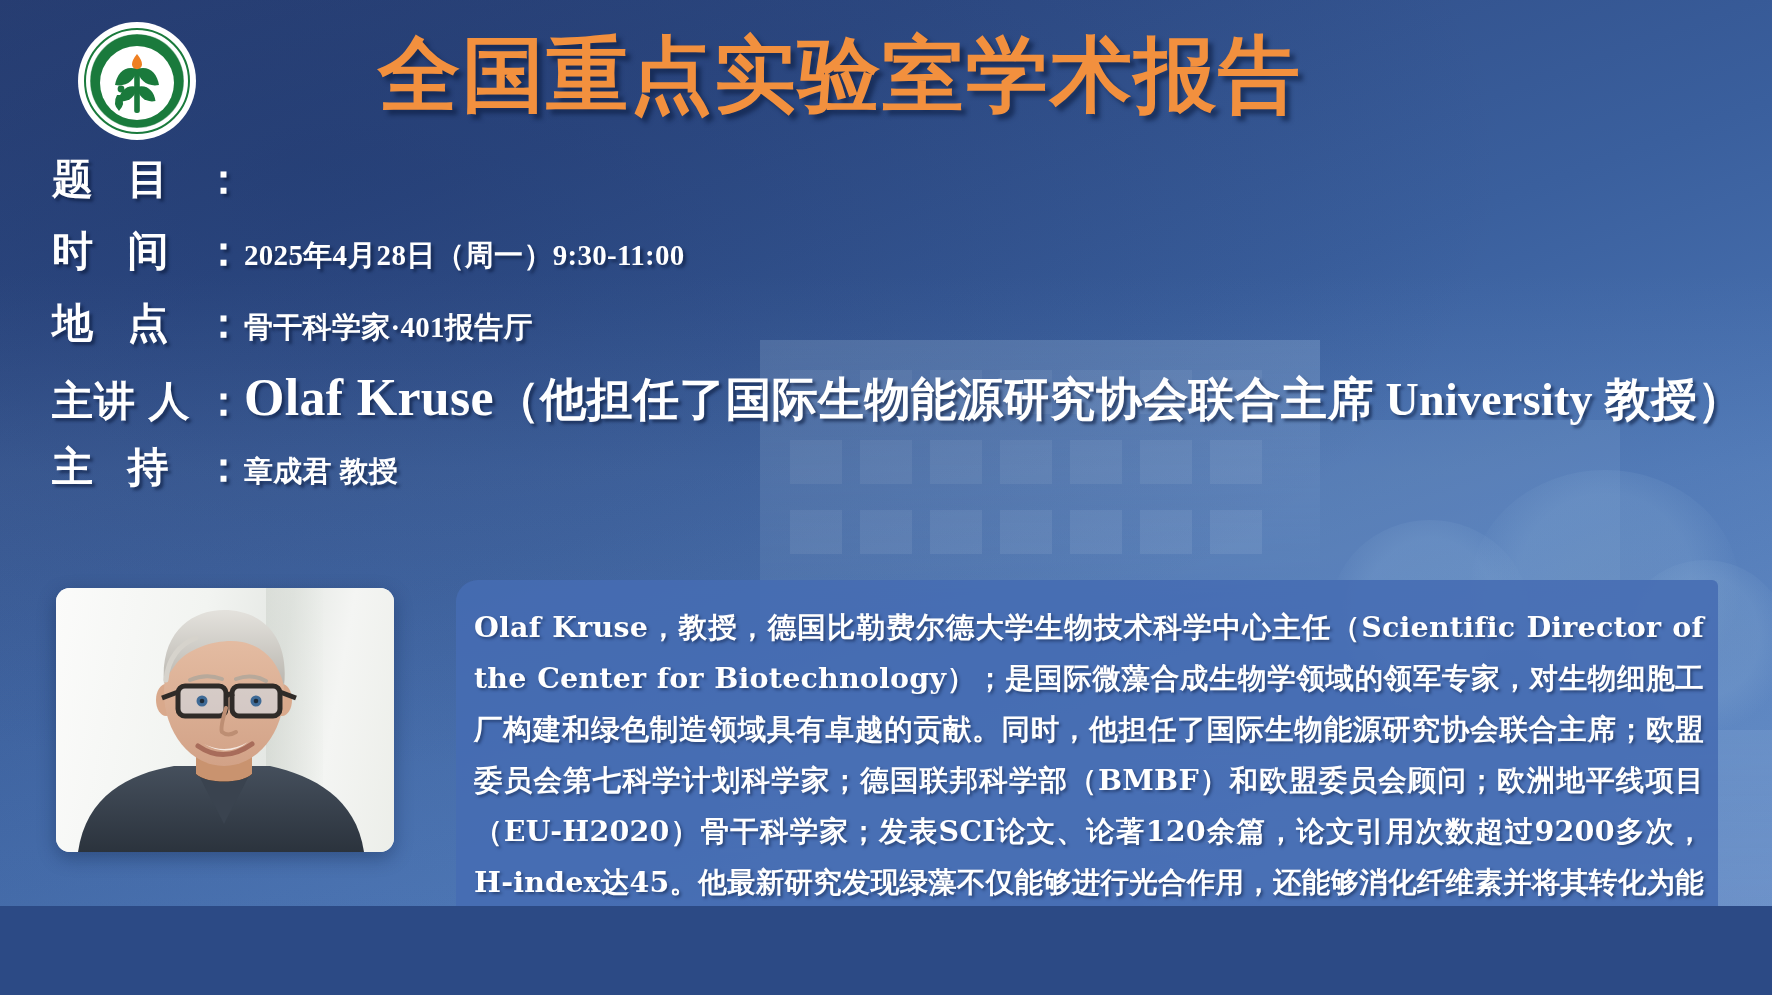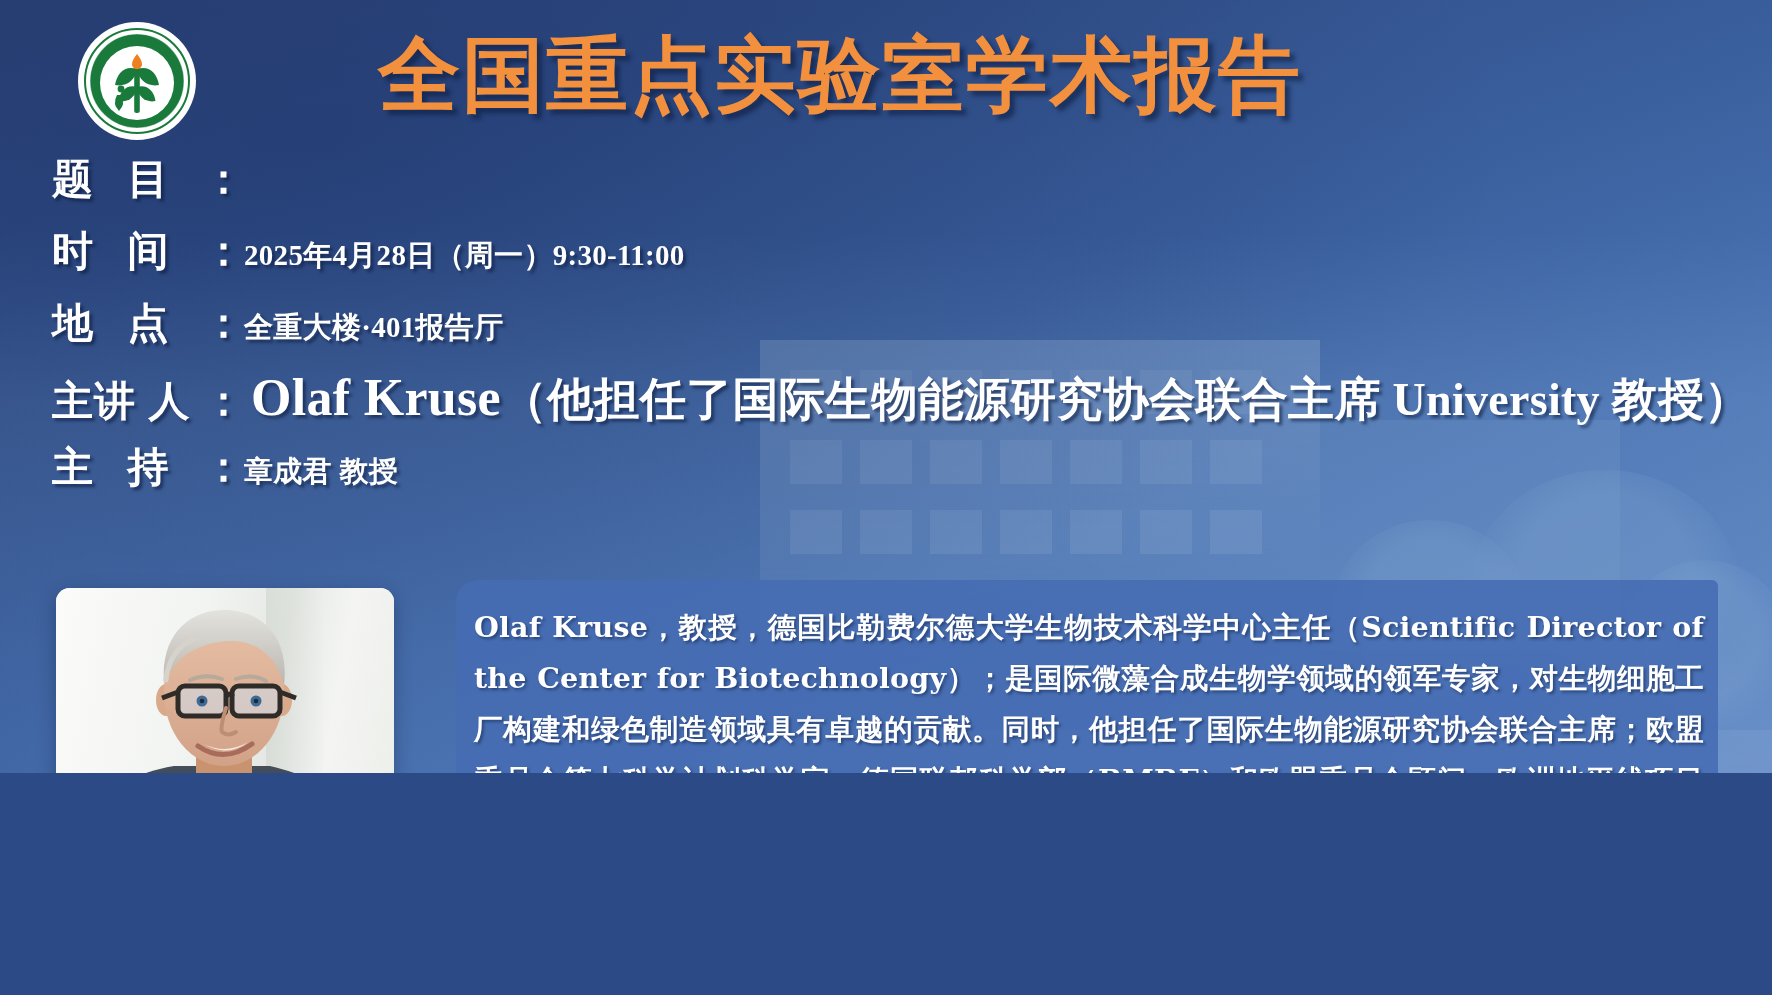"全国重点实验室学术报告" #poster { height: 773px -> 906px }
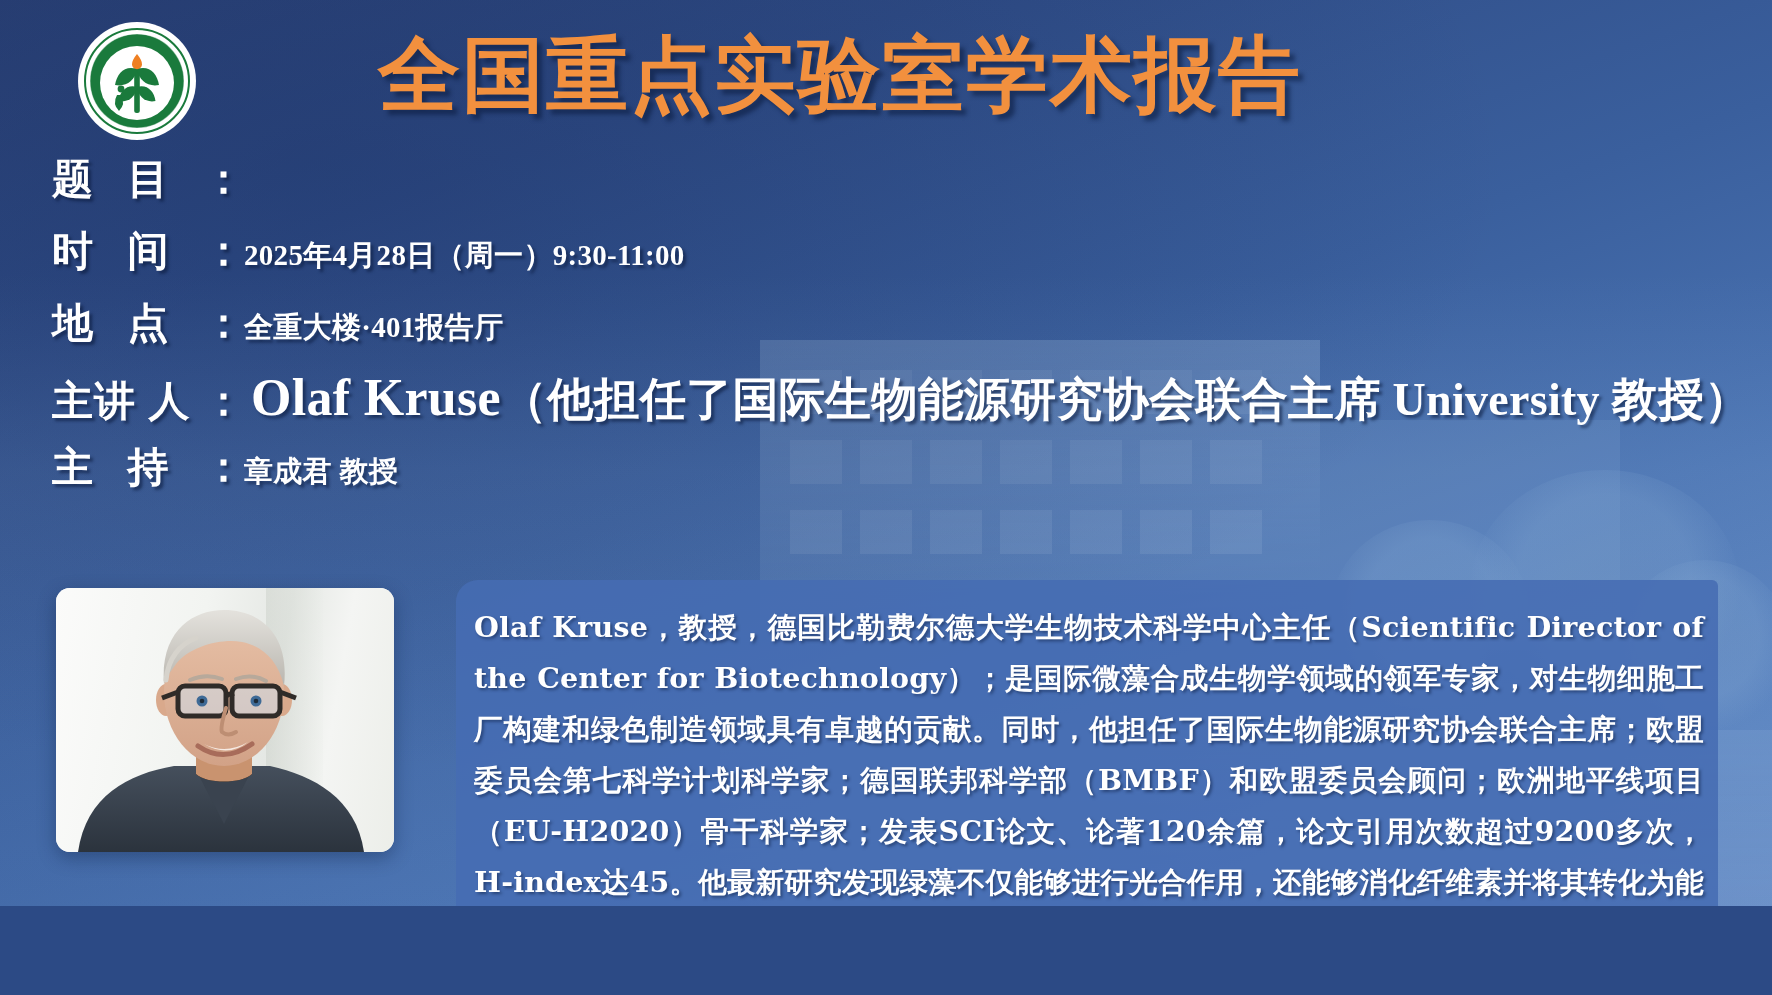"全重大楼·401报告厅" div.value { text: 全重大楼 -> 骨干科学家 }
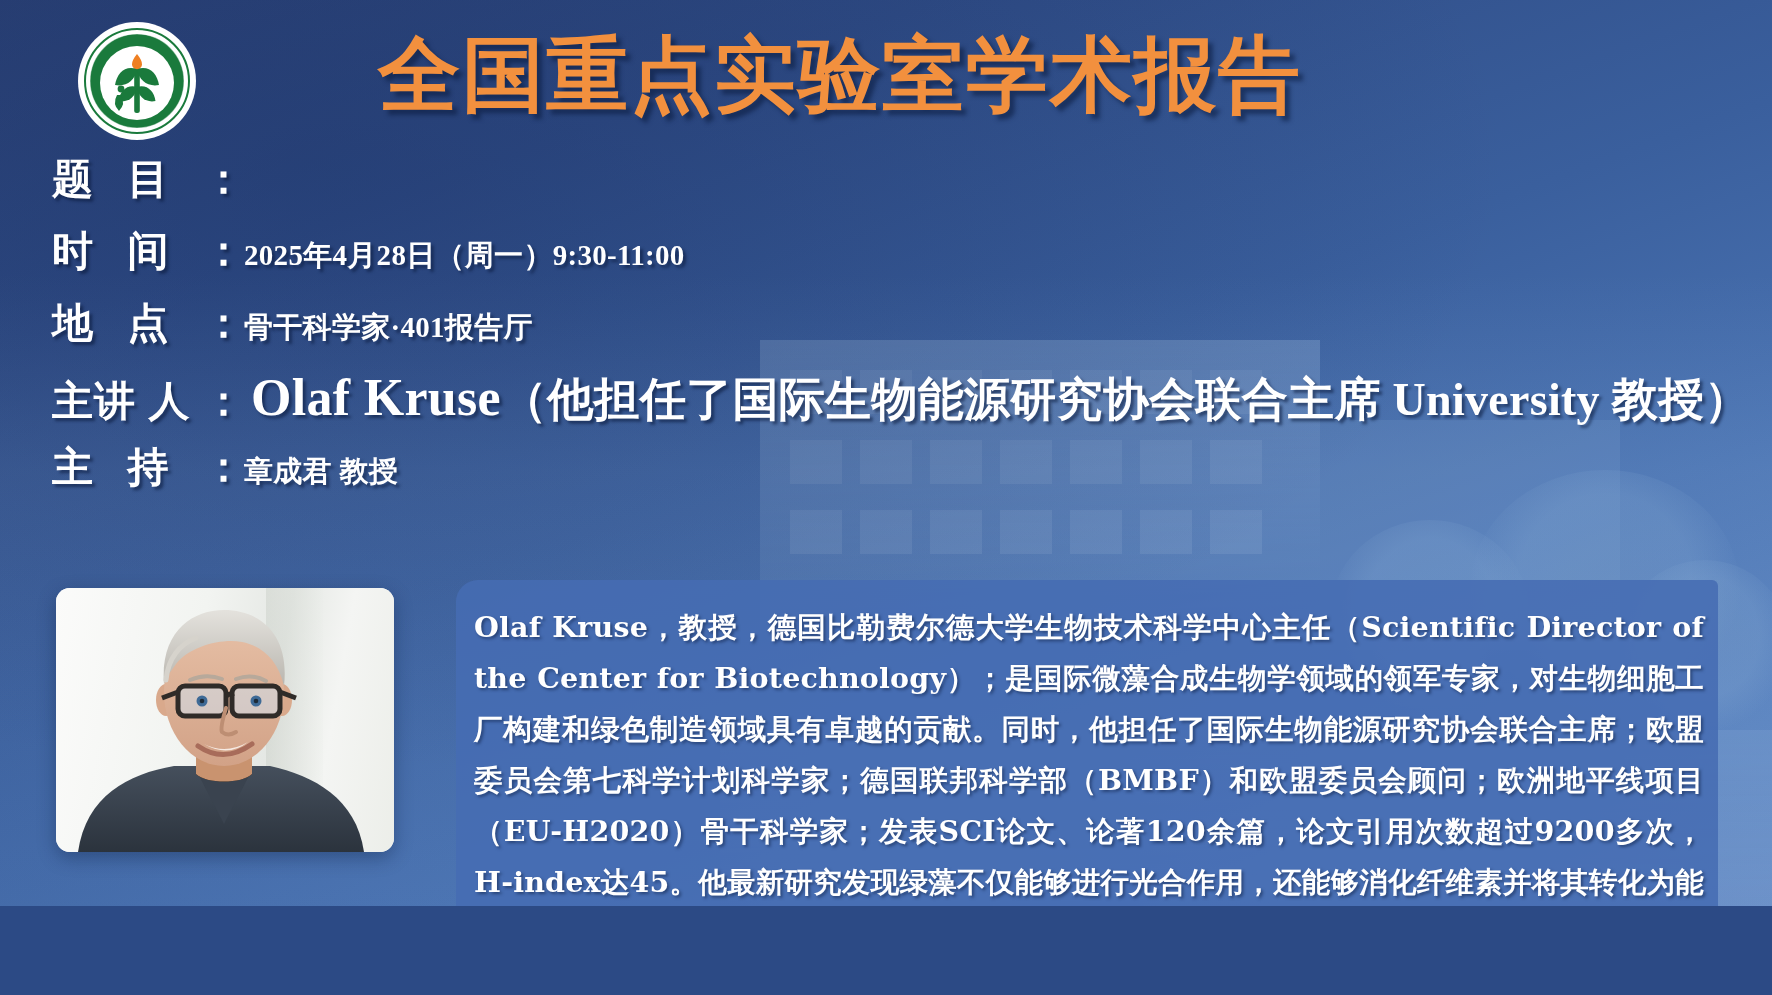"Olaf Kruse" .row.speaker .value .name { margin-left: 7px -> none }
